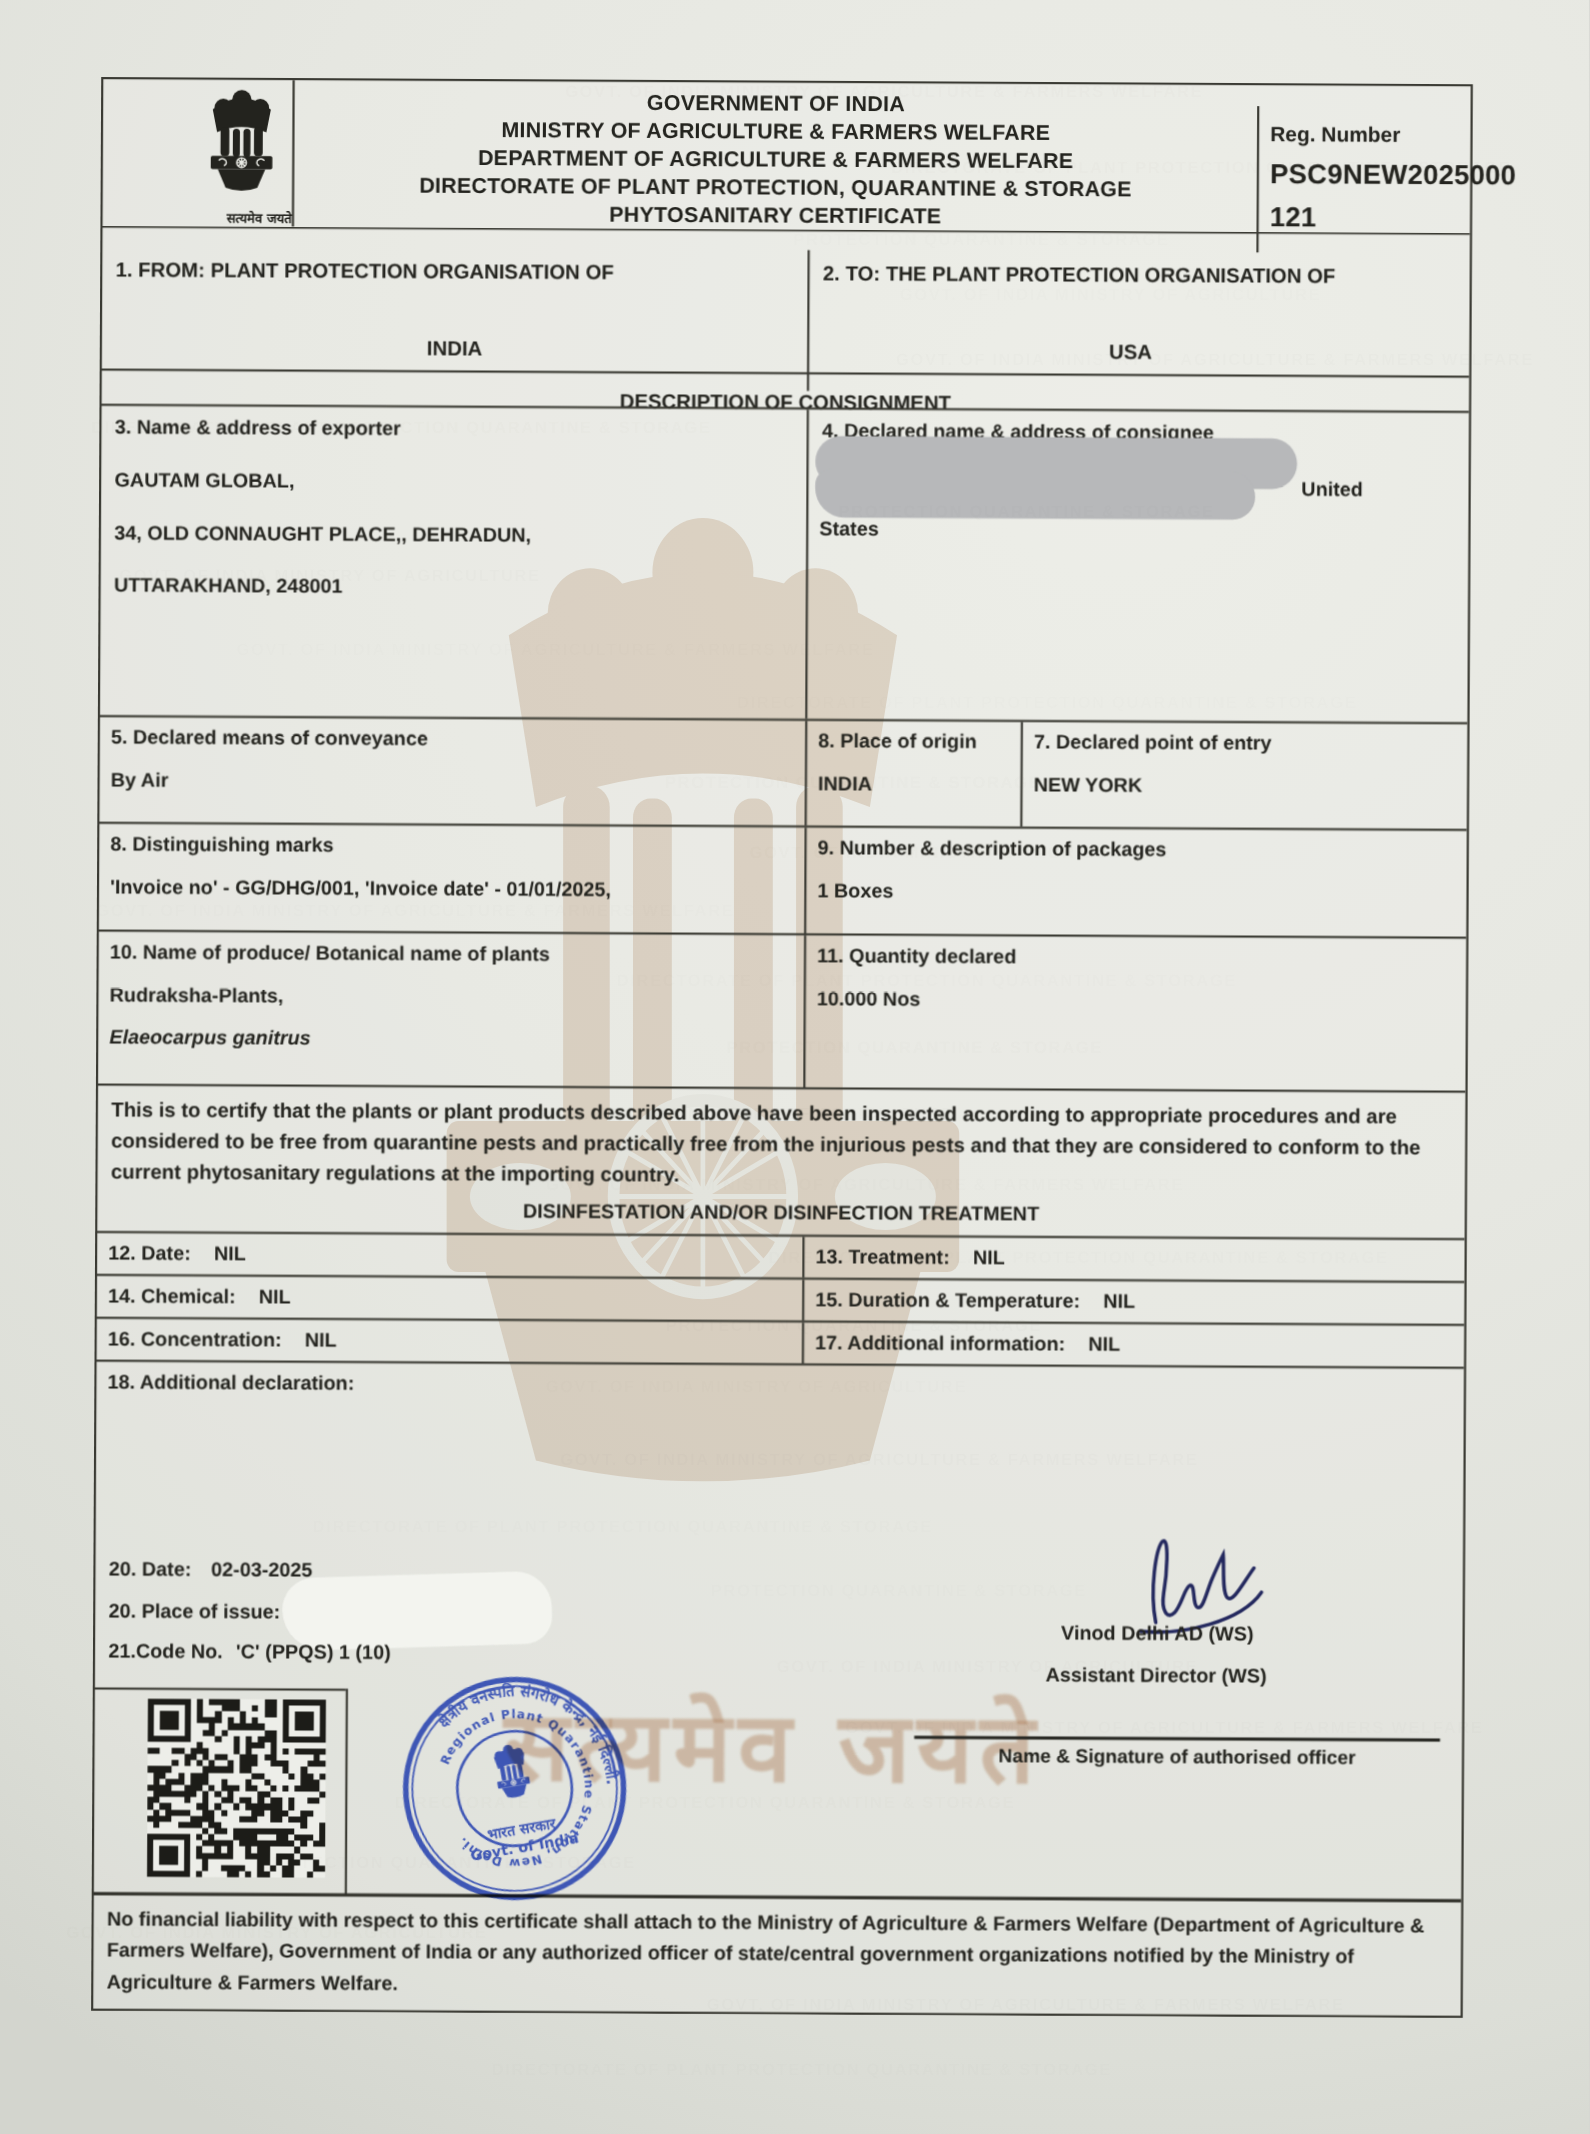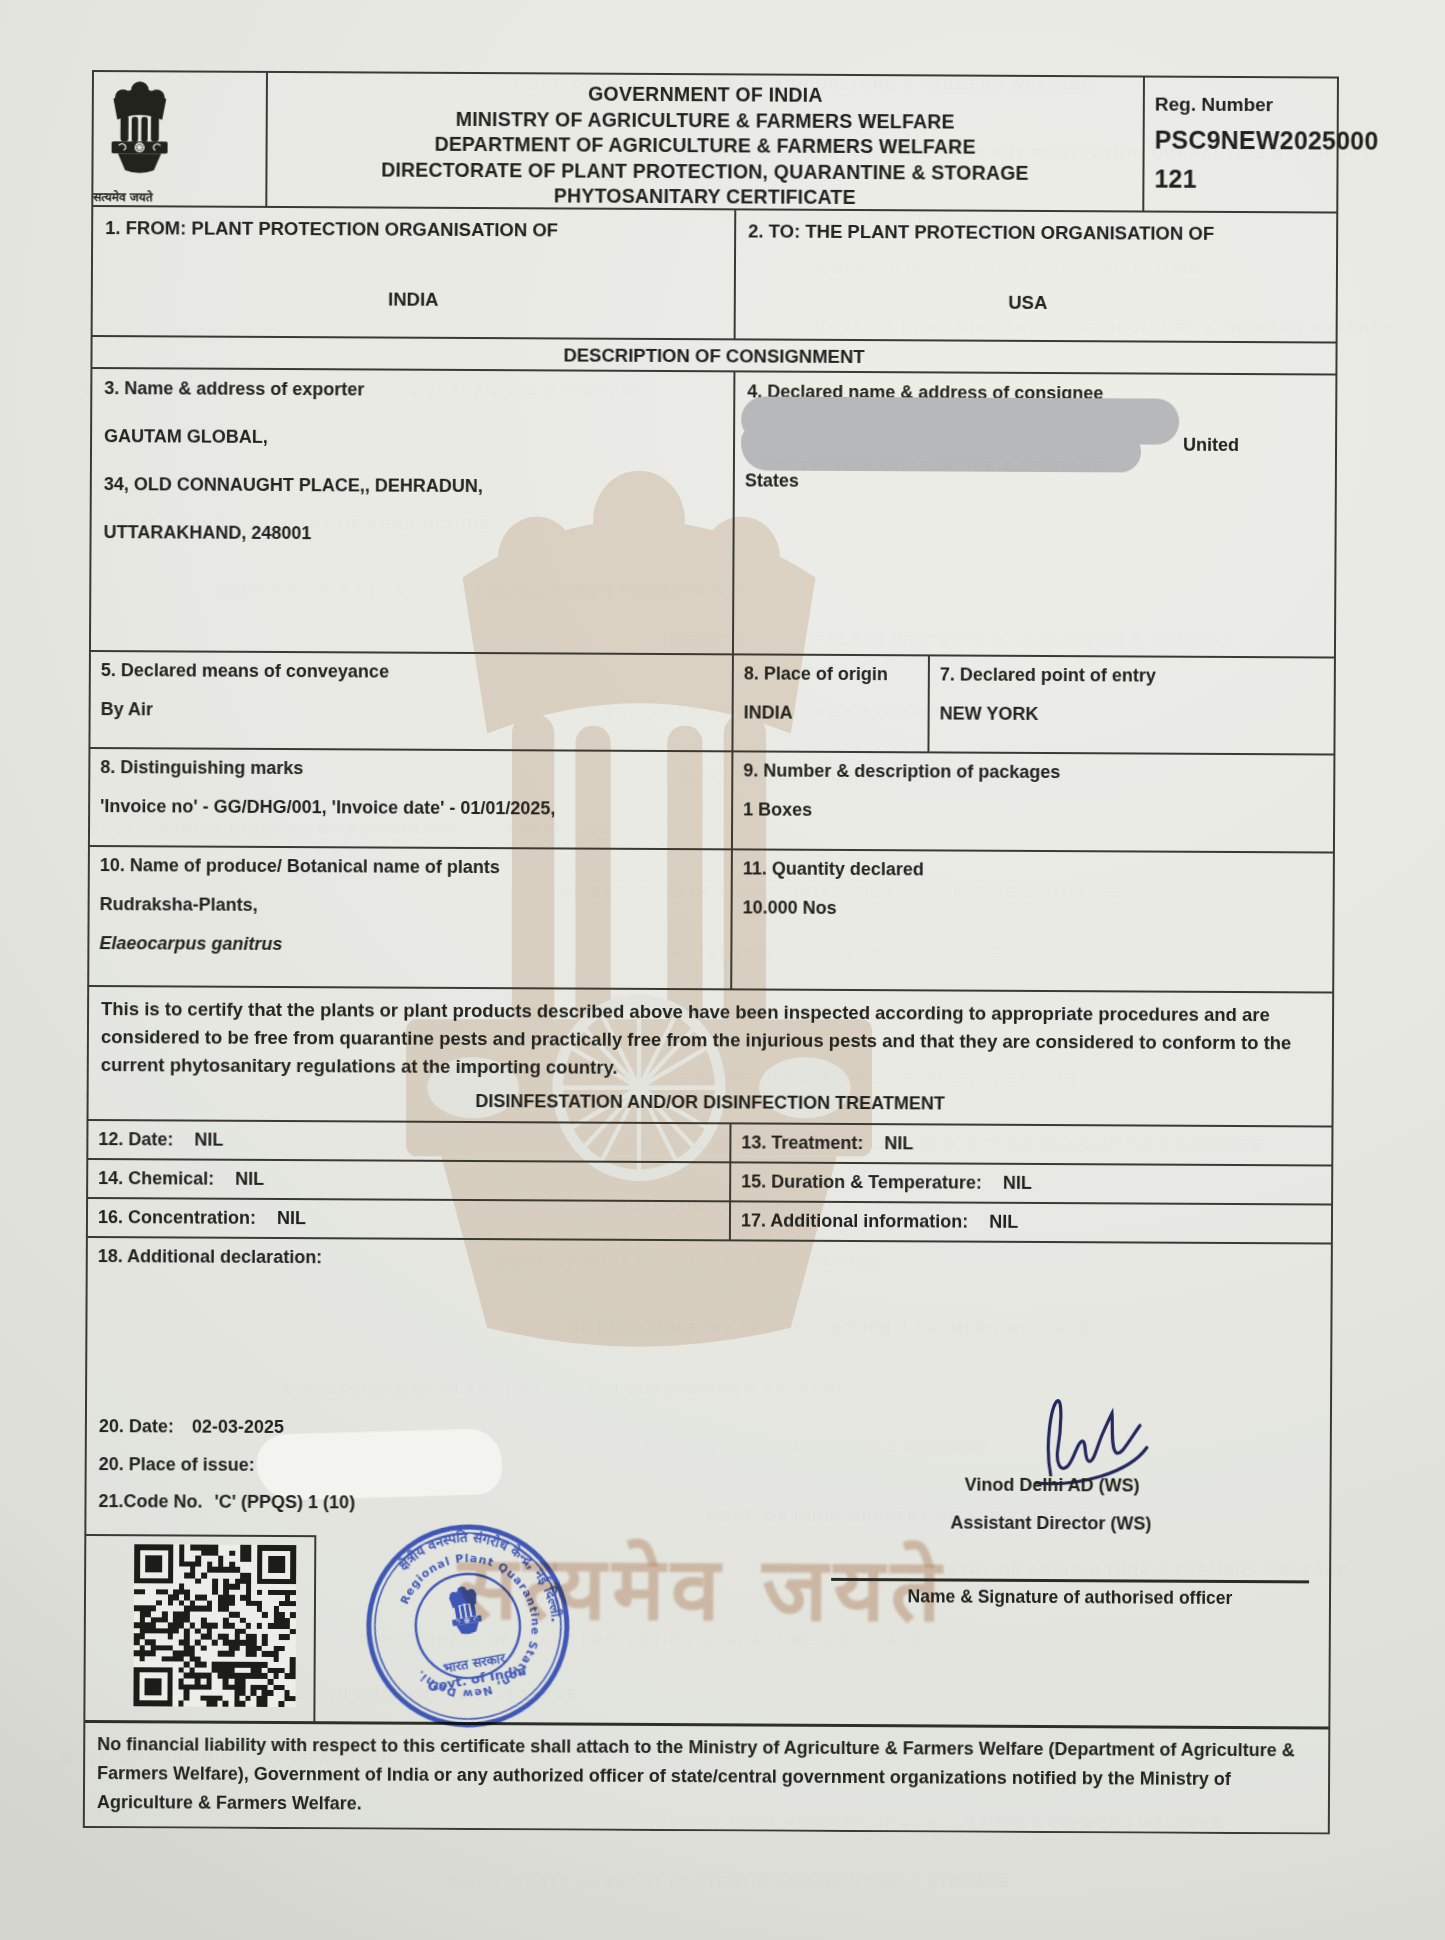"Reg. Number" .hdr-reg { margin-top: none -> 19px }
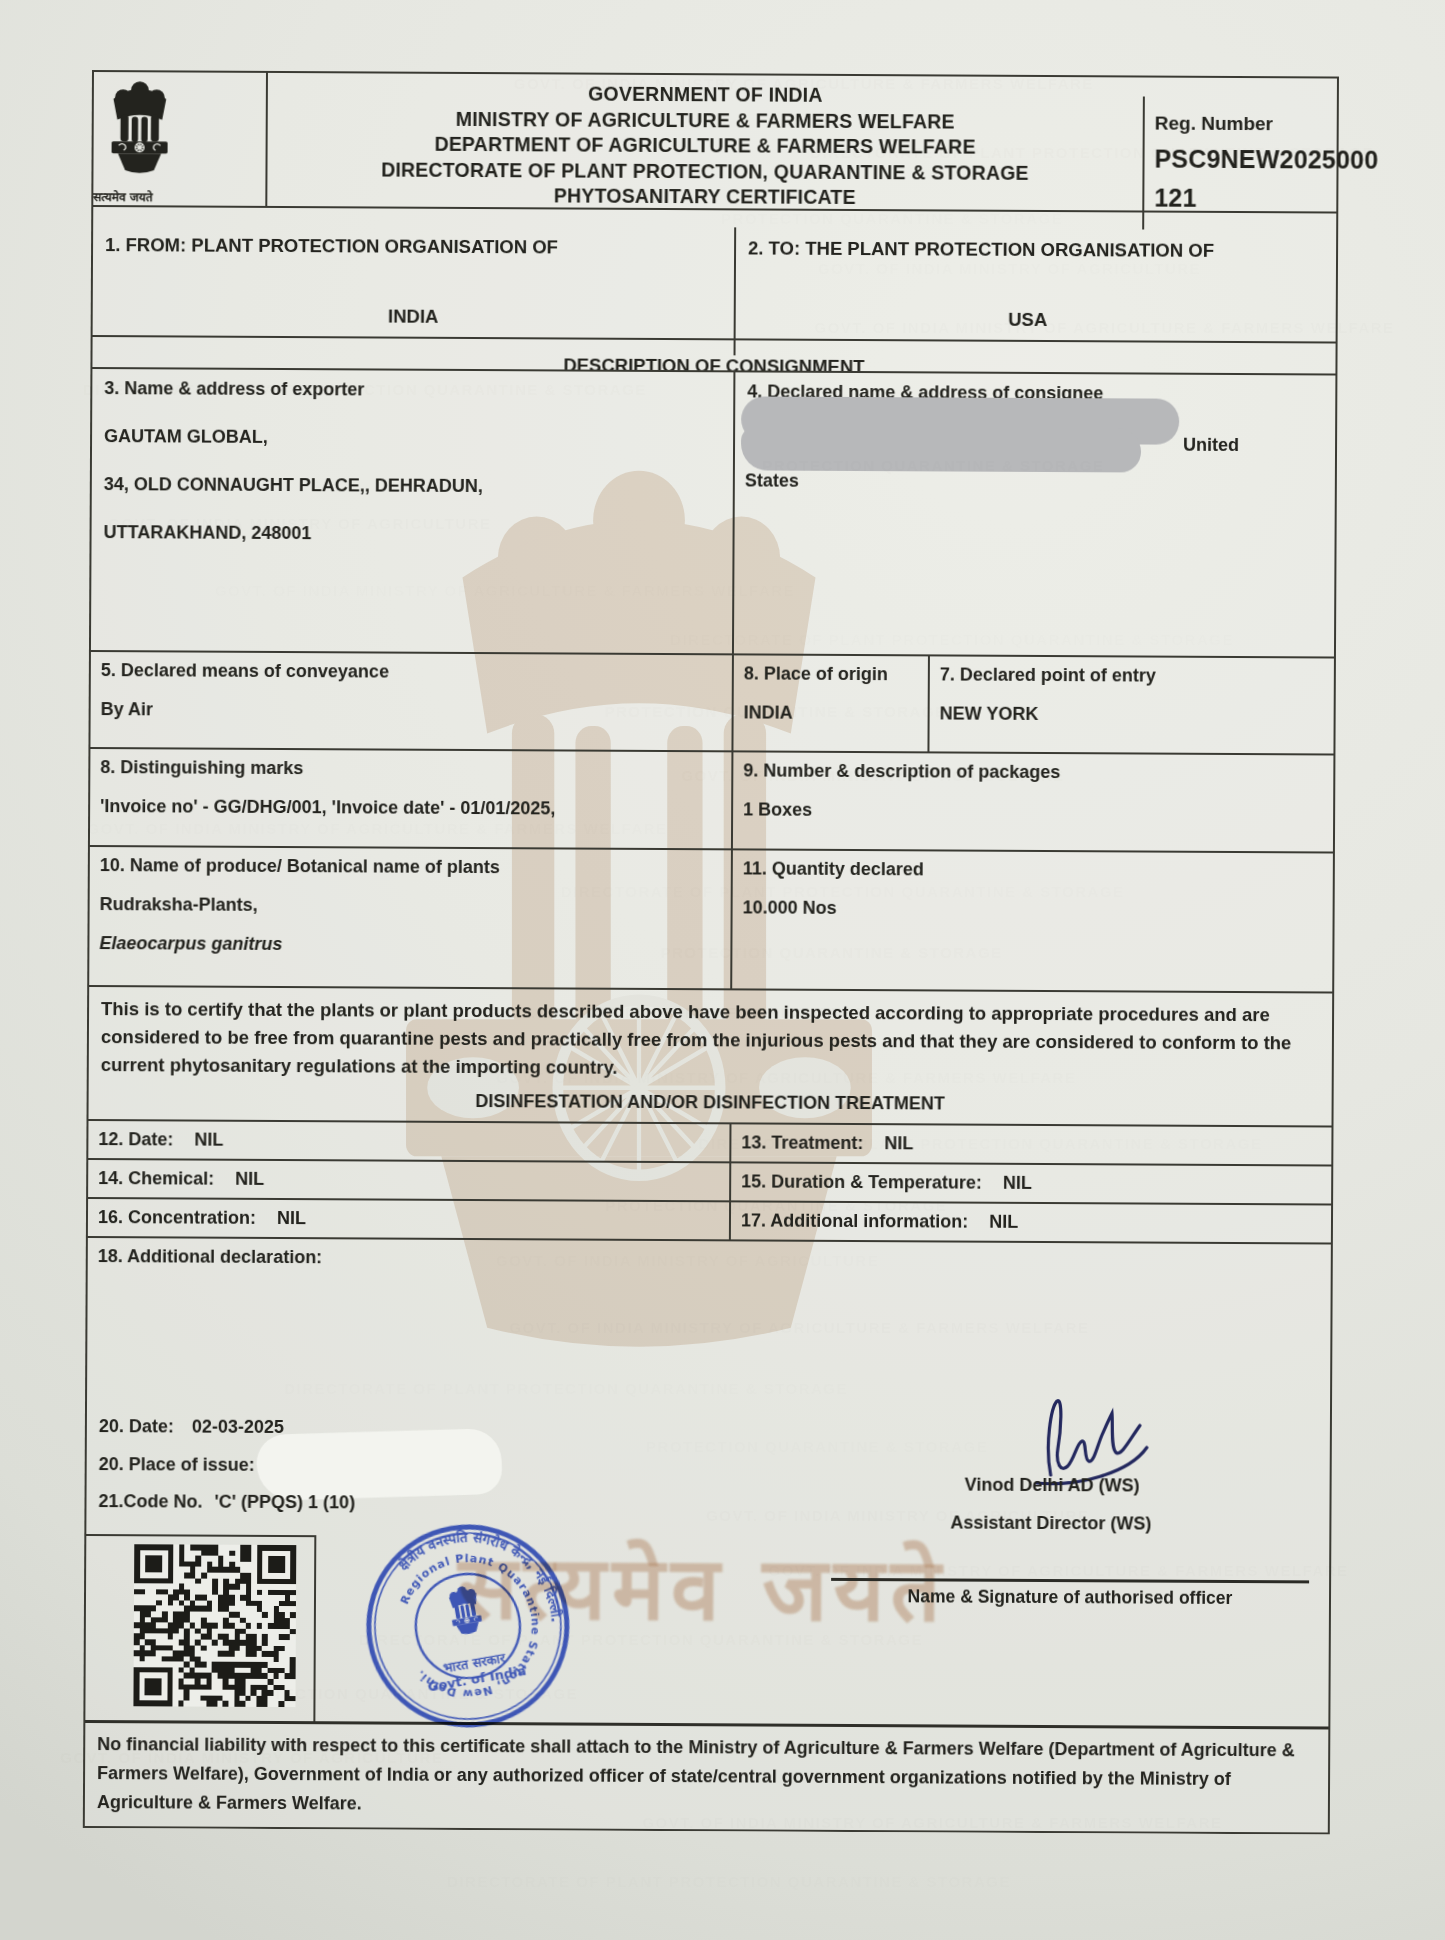"सत्यमेव जयते" .hdr-emblem { text-align: left -> right }
